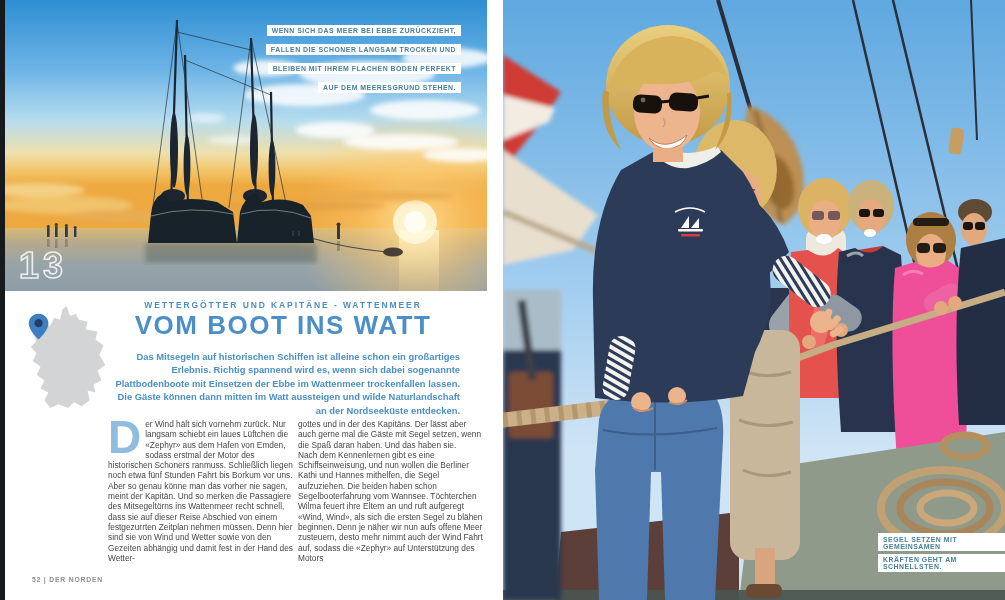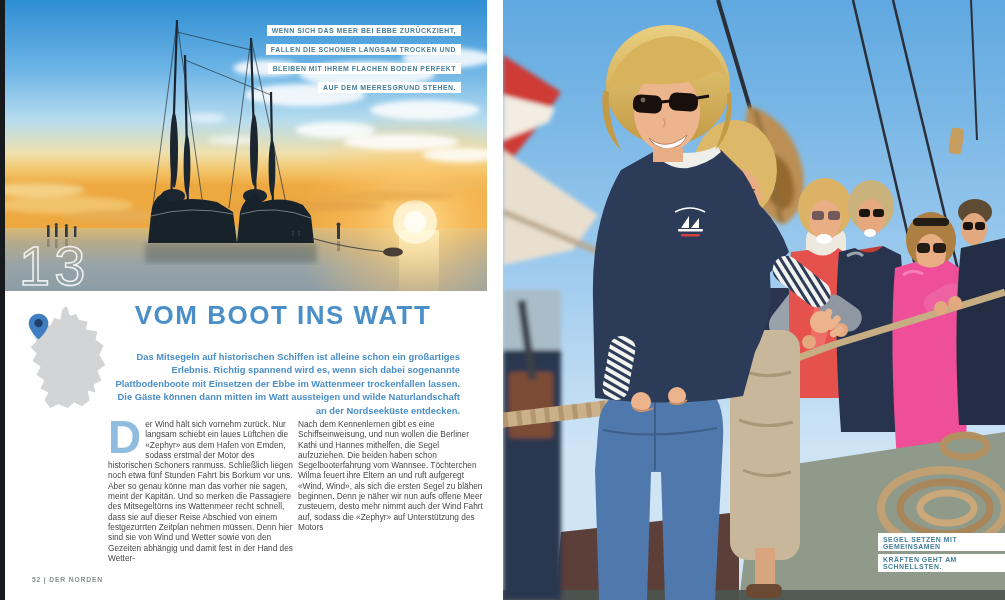"13" .chapter-number { font-size: 56px -> 36px; font-weight: 400 -> 700 }
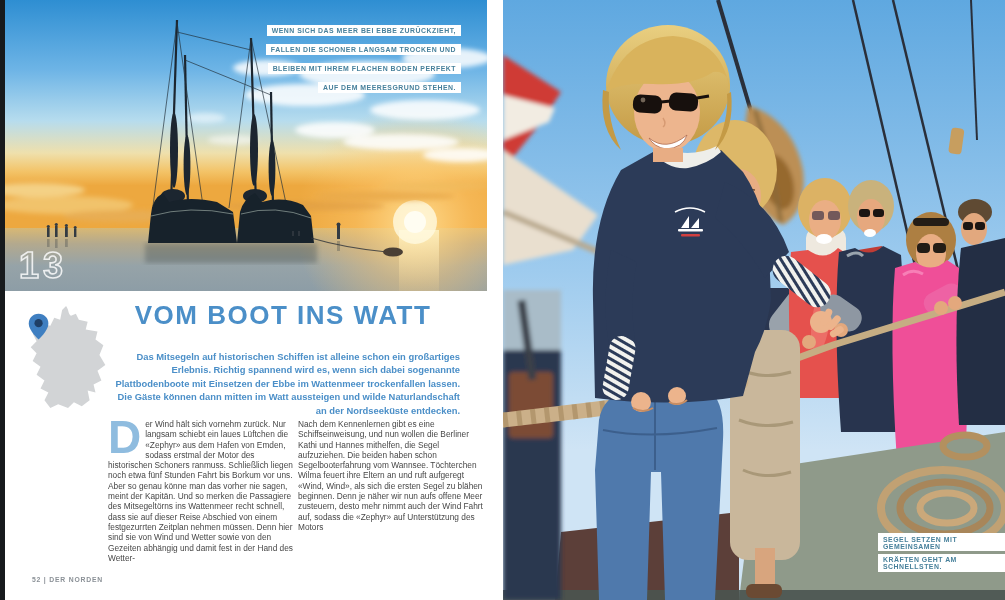"WETTERGÖTTER UND KAPITÄNE - WATTENMEER" div.kicker { html: none -> <div>WETTERGÖTTER UND KAPITÄNE - WATTENMEER</div> }
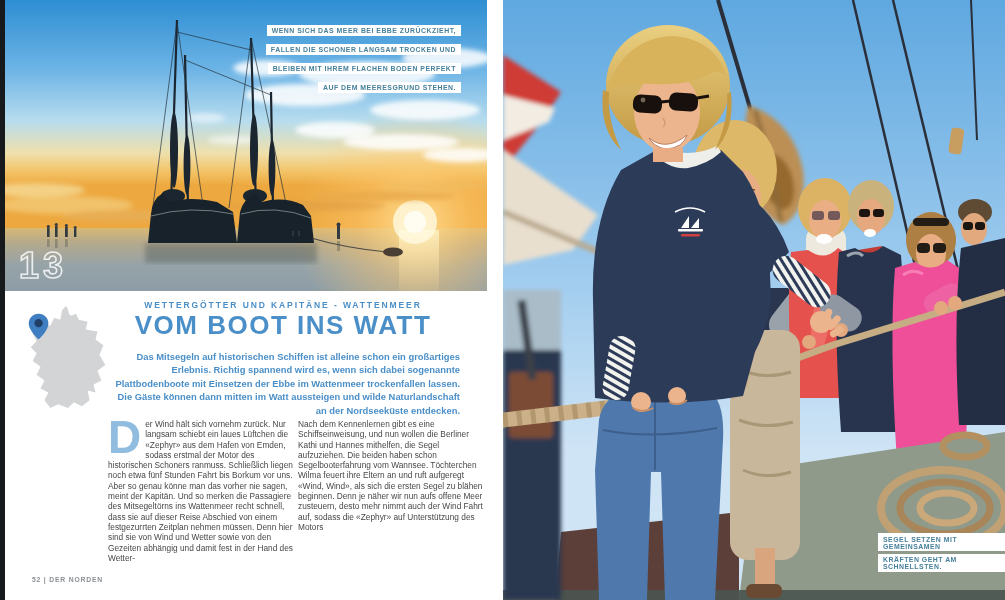"gottes und in der des" p { html: none -> <p>gottes und in der des Kapitäns. Der lässt aber auch gerne mal die Gäste mit Segel setzen, wenn die Spaß daran haben. Und das haben sie.</p> }
